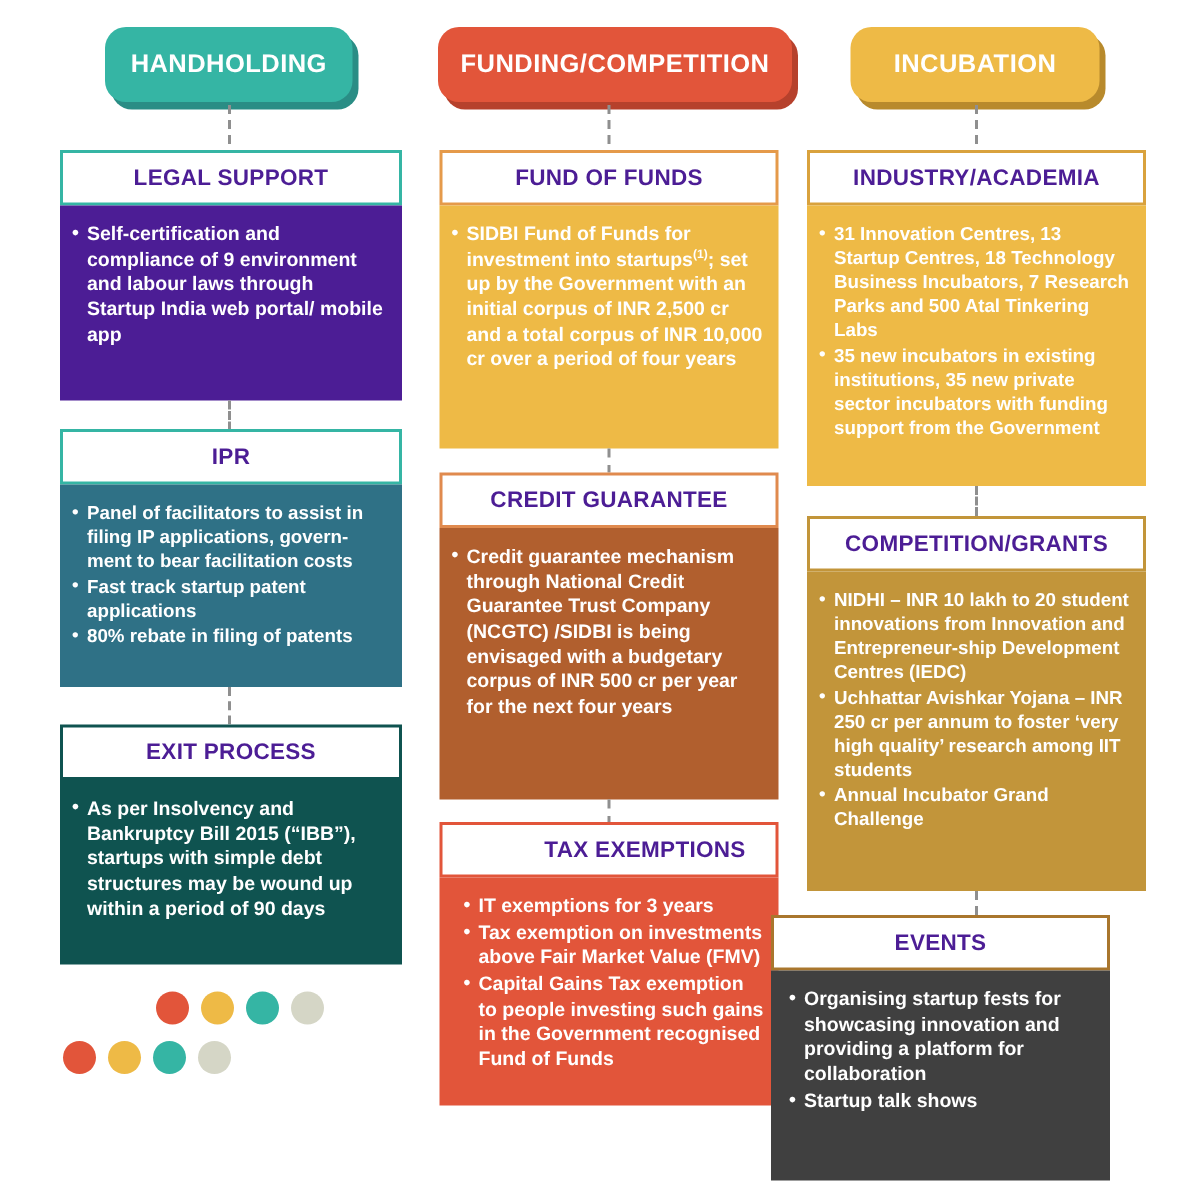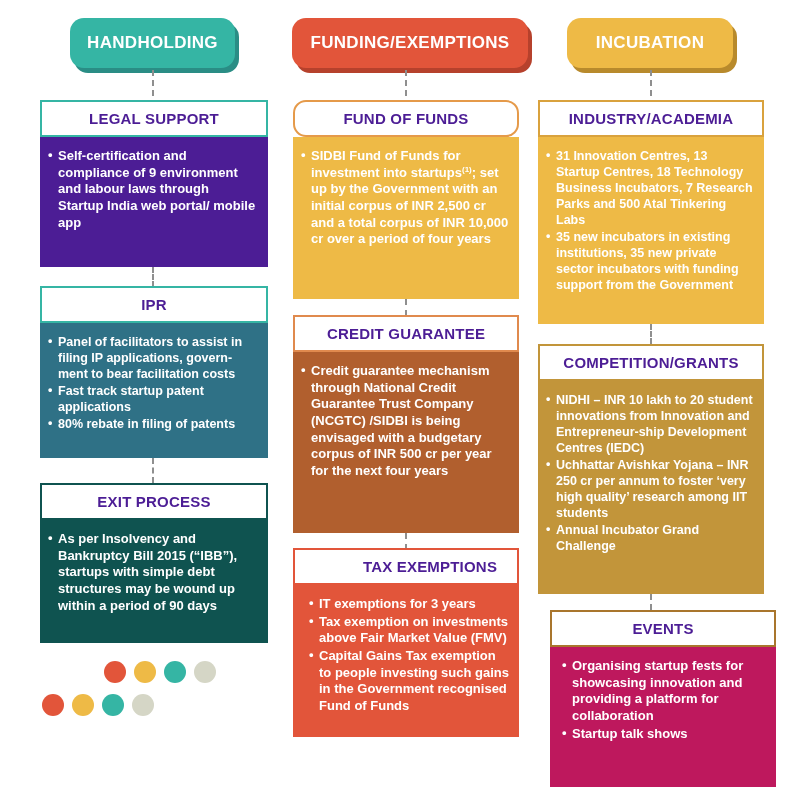"FUNDING/EXEMPTIONS" span.banner-label { text: FUNDING/EXEMPTIONS -> FUNDING/COMPETITION }
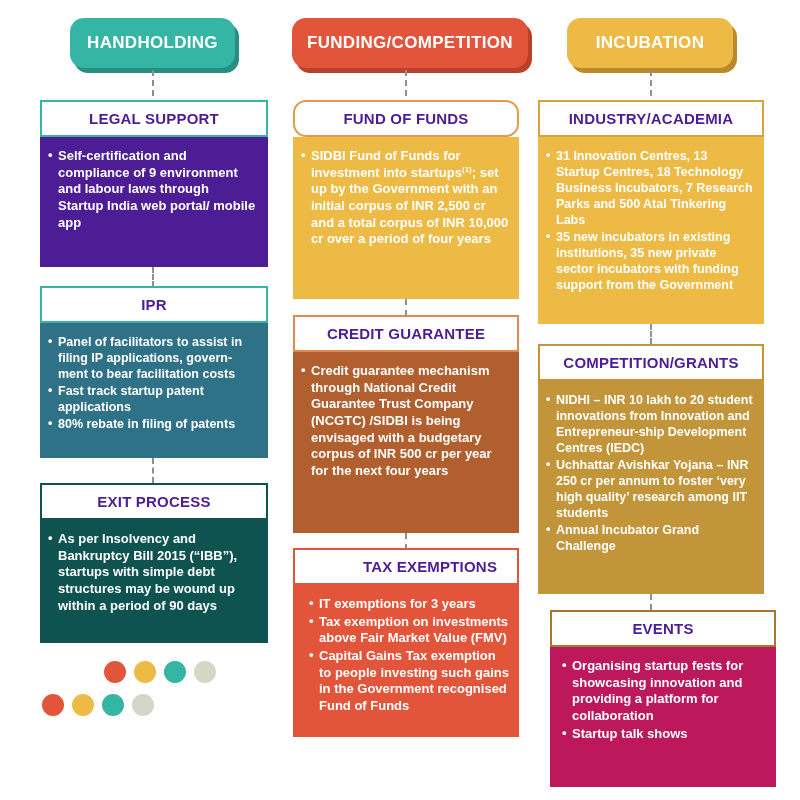"FUND OF FUNDS" div.card-head { border-radius: 13px -> none }
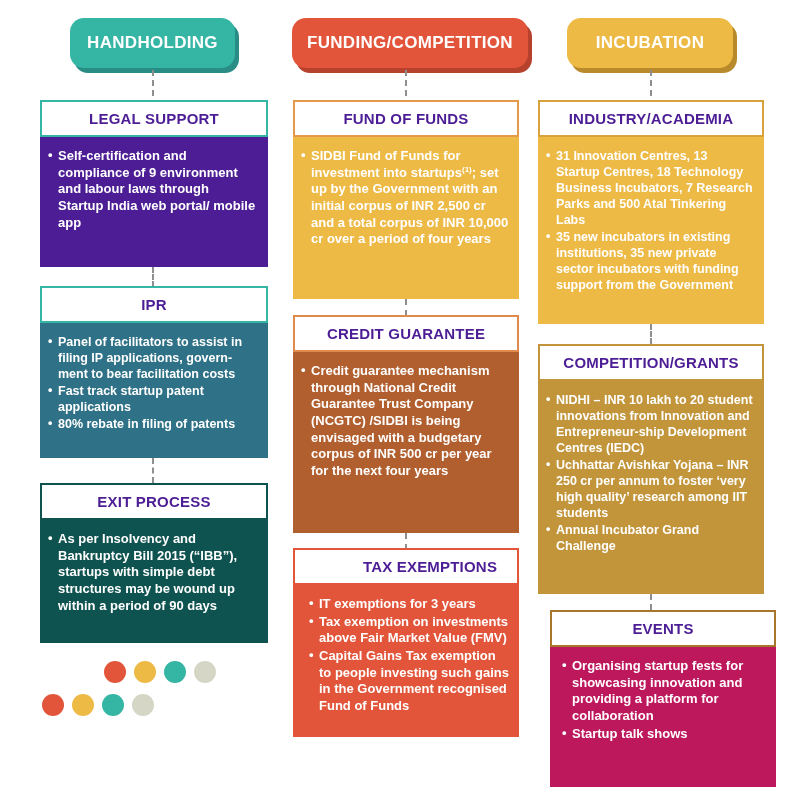"EVENTS" div.card { left: 550px -> 514px }
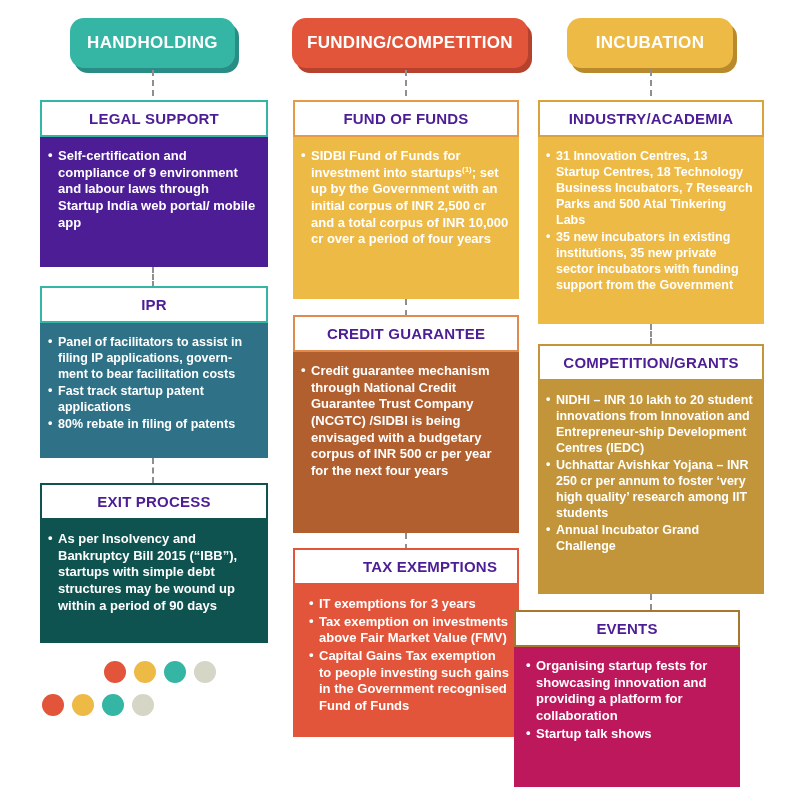"Organising startup fests for showcasing" div.card-body { background: #be185d -> #404040 }
